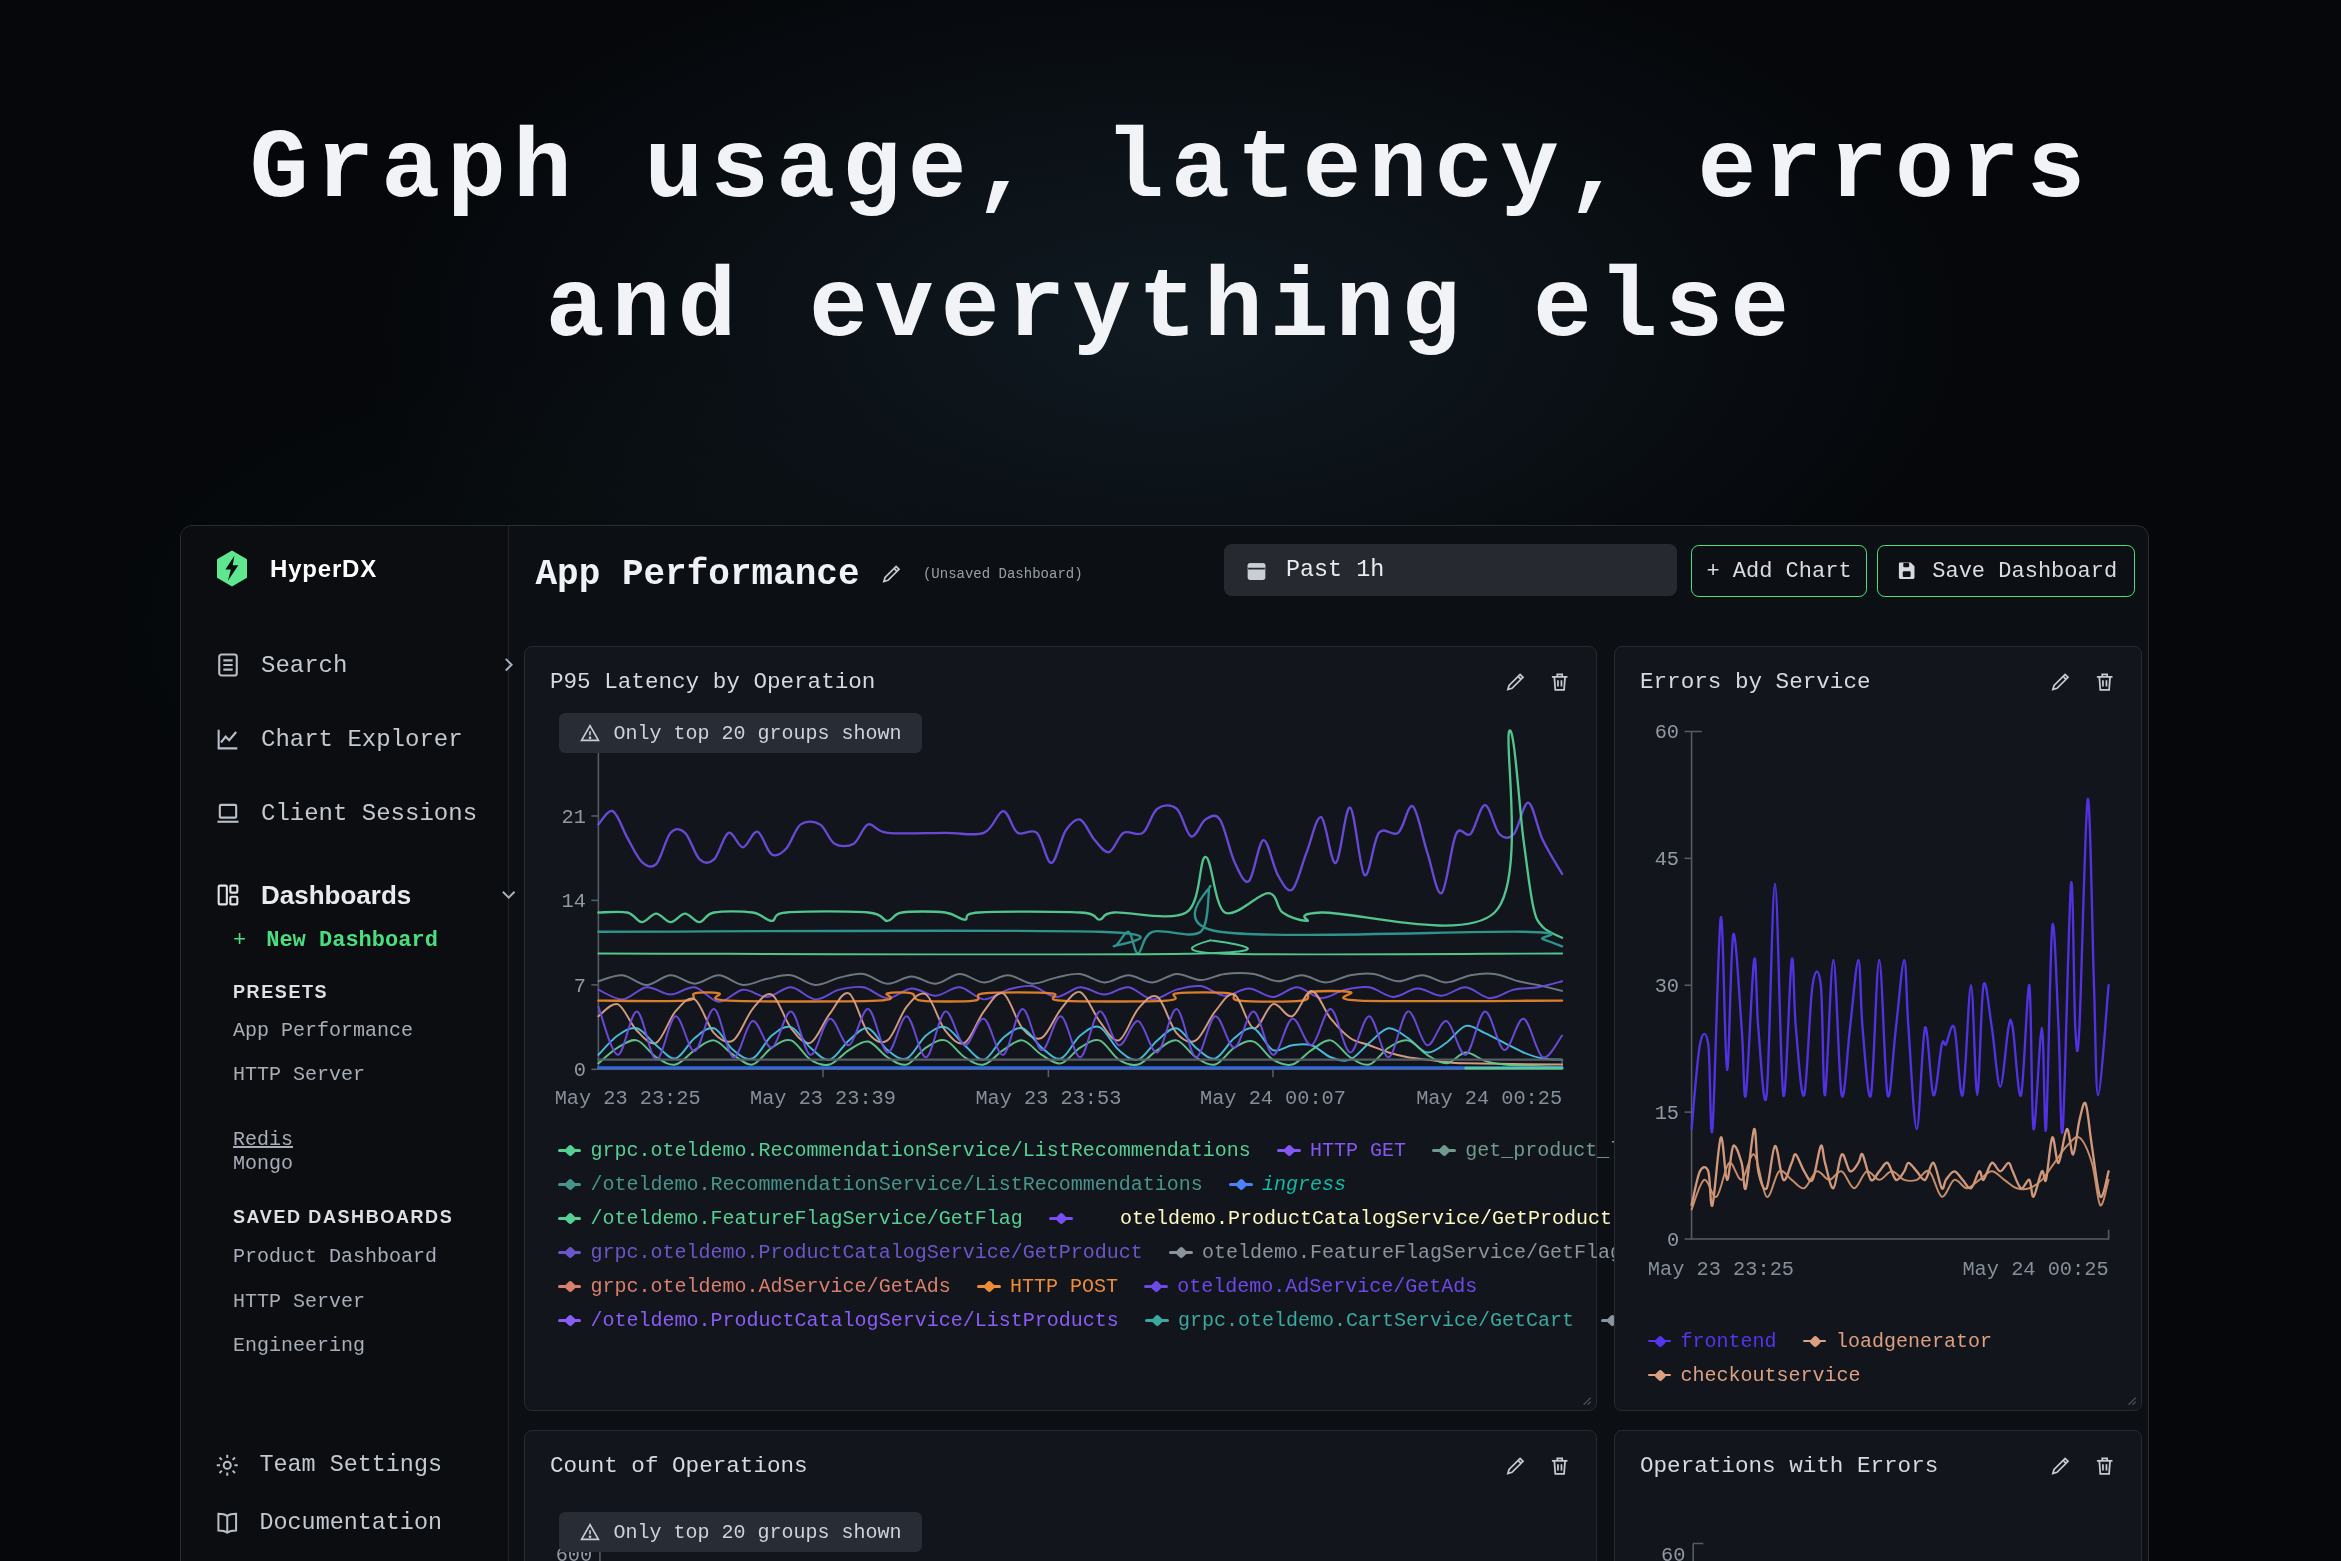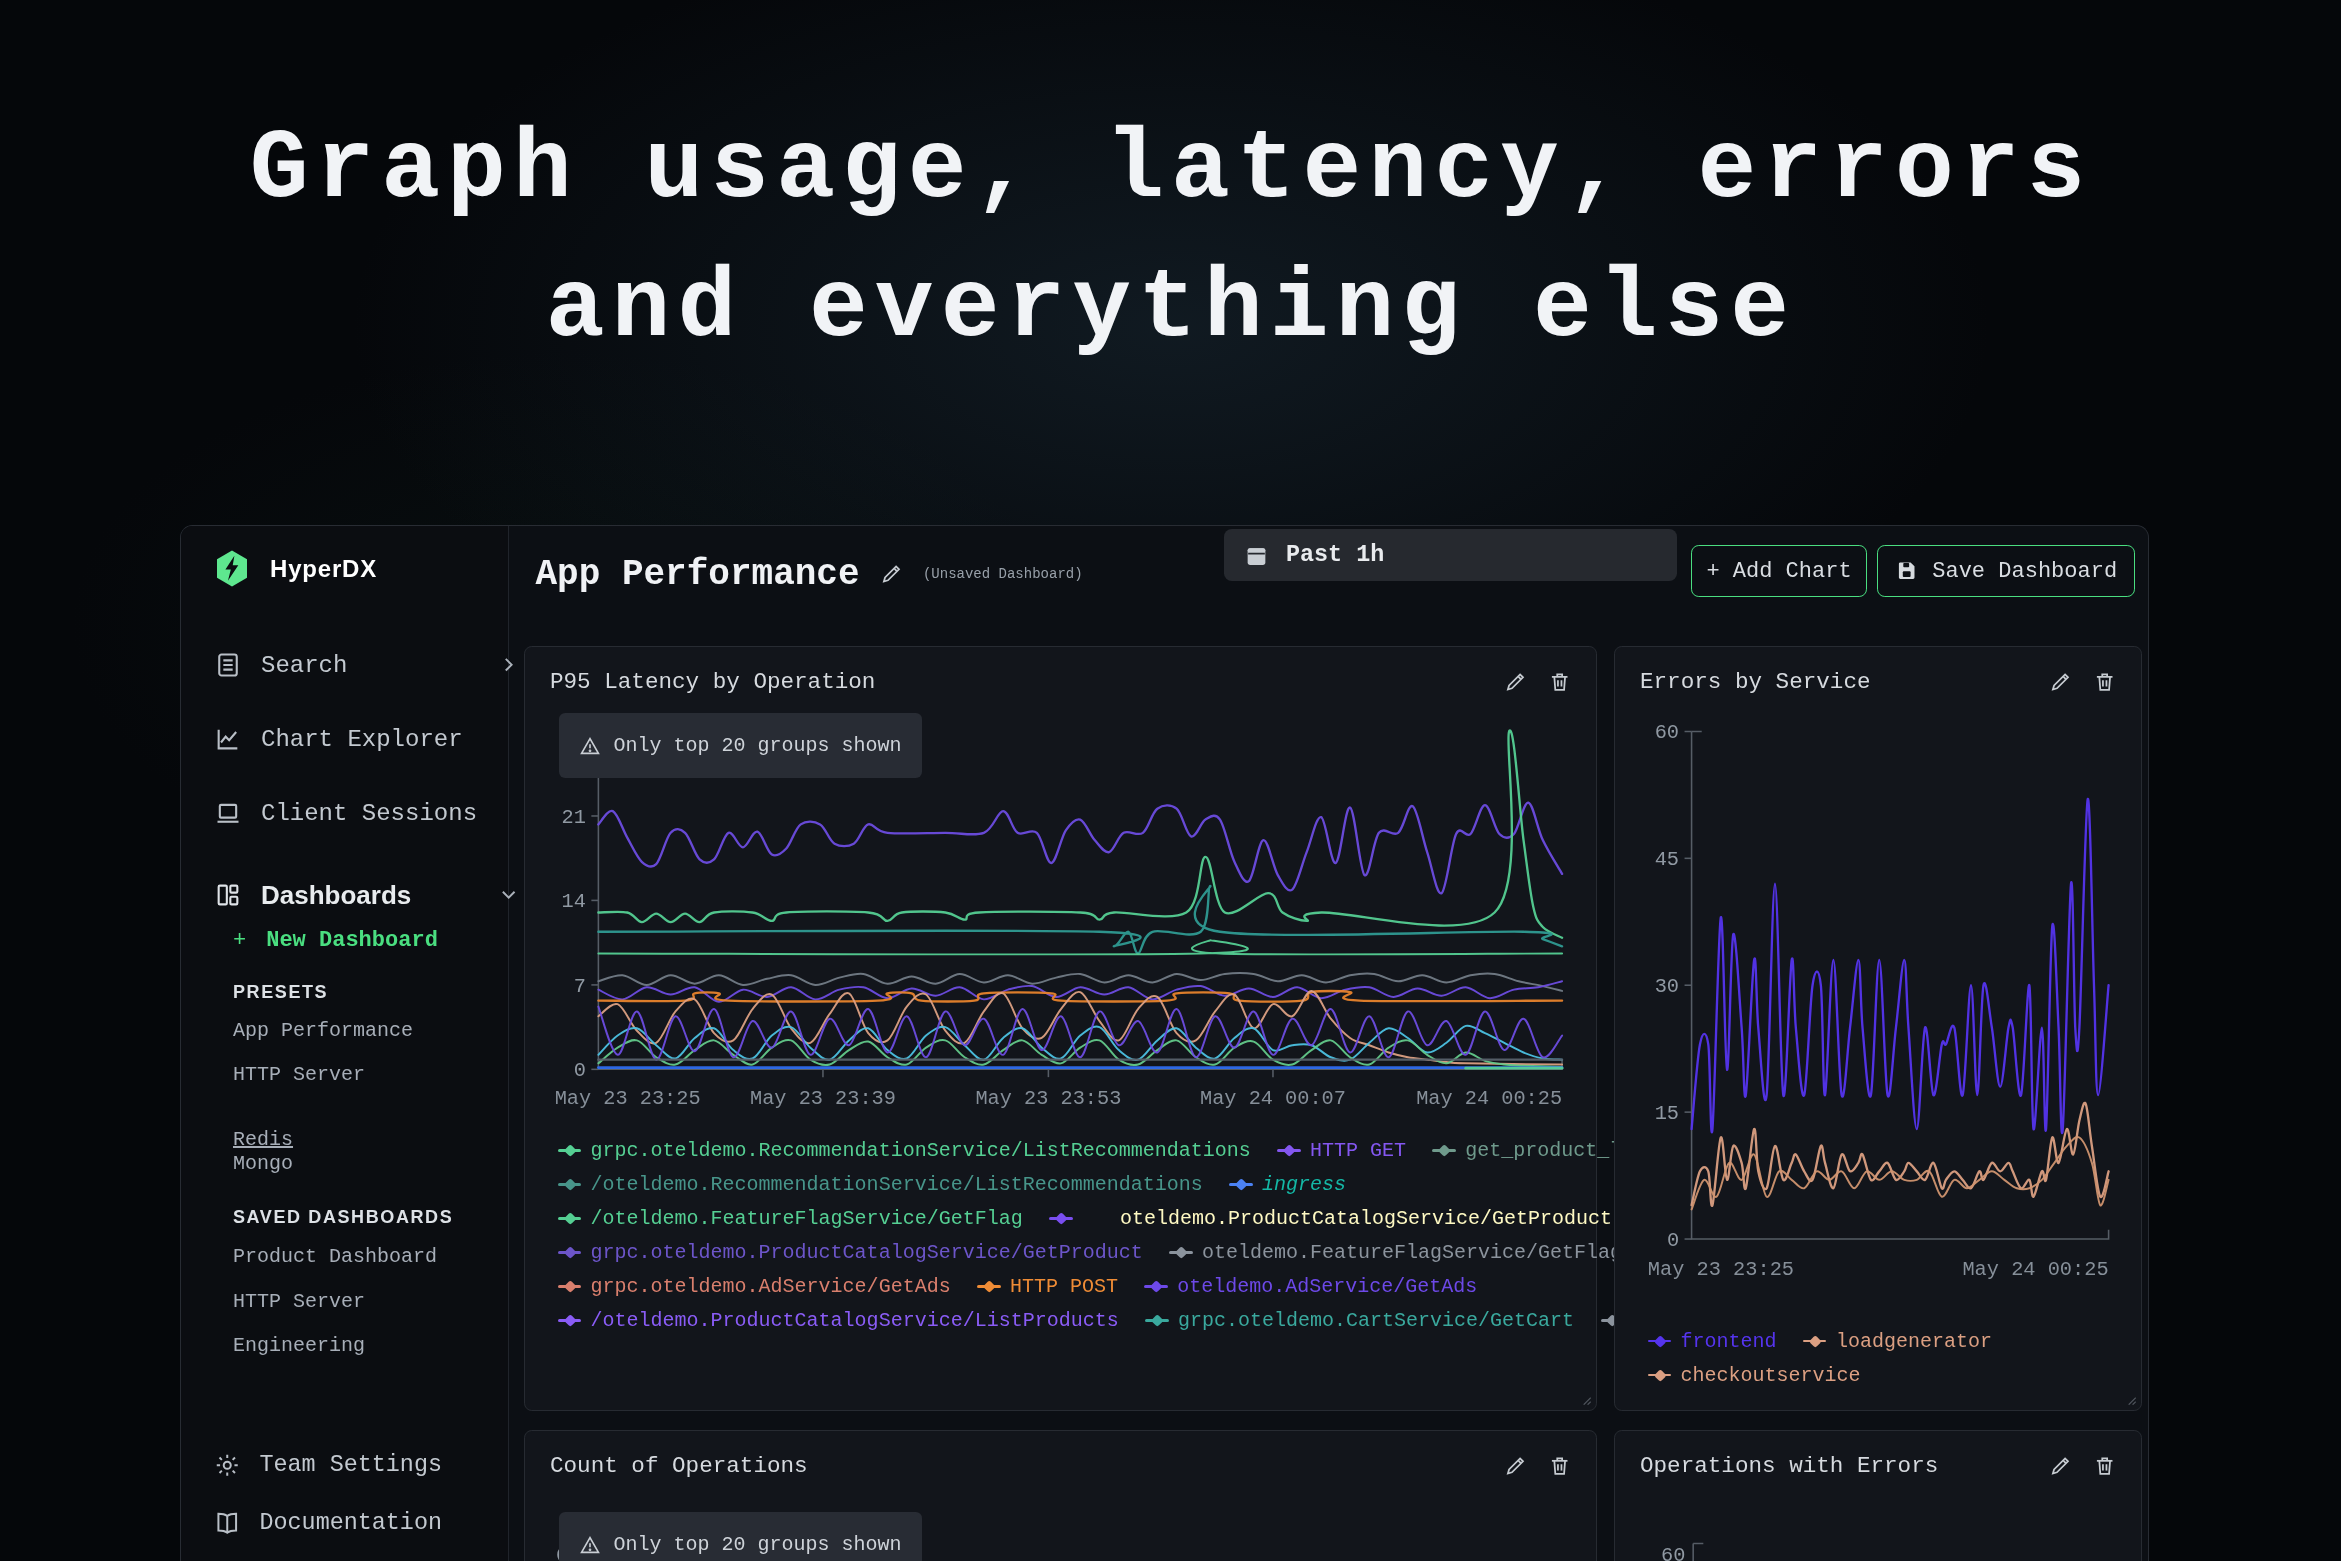"Past 1h" #timepick { font-weight: bold -> none; top: 3px -> 18px }
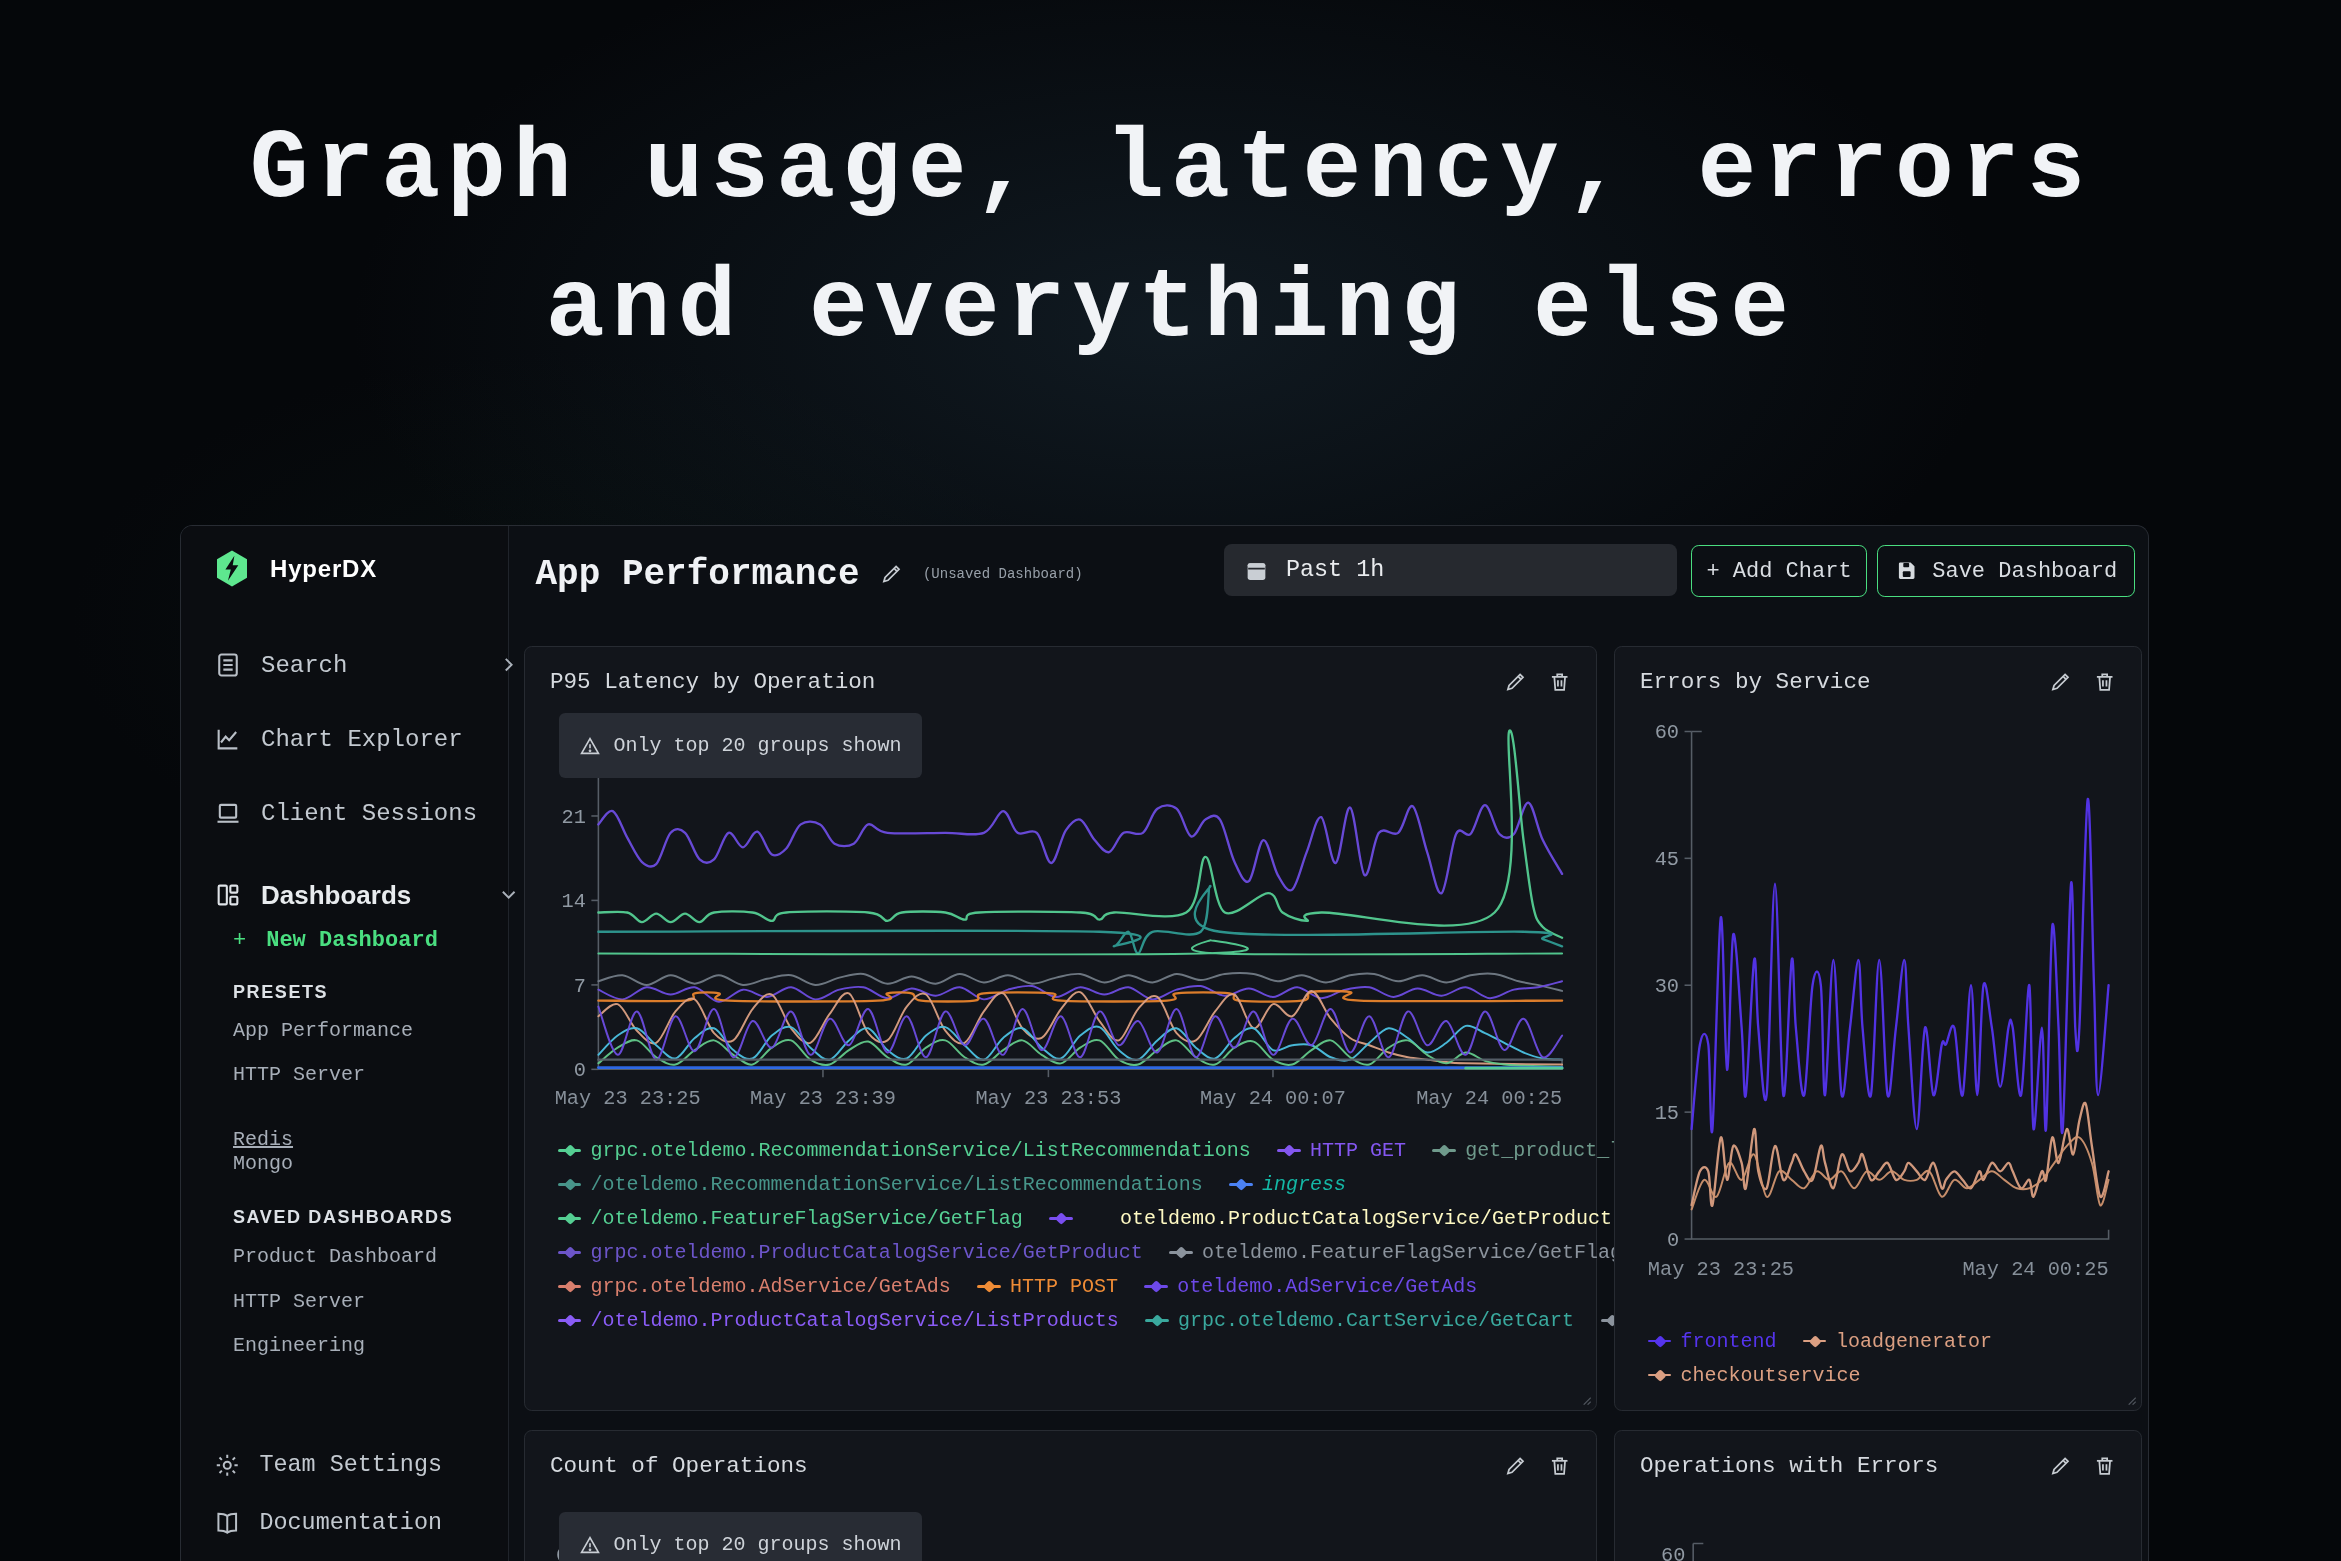"Only top 20 groups shown" .badge { height: 65px -> 40px }
